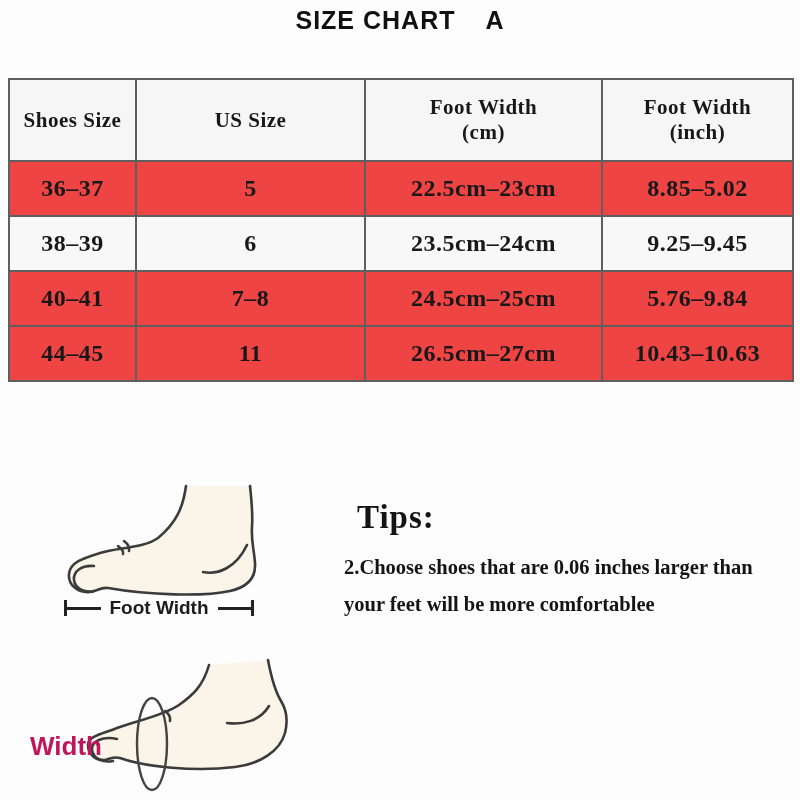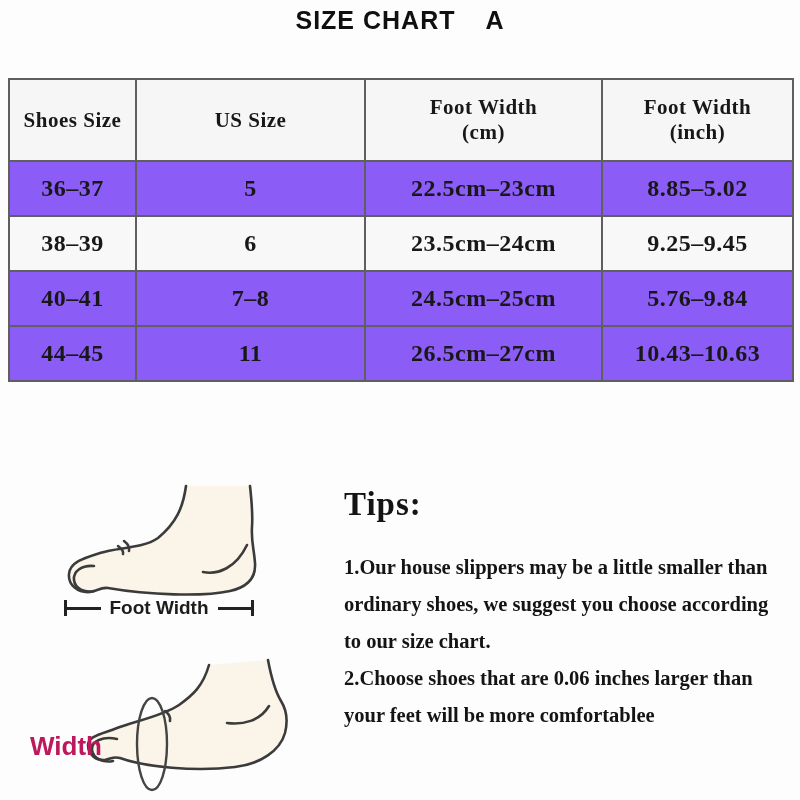"36–37" .size-chart tr.cream td { background: #8b5cf6 -> #ef4444 }
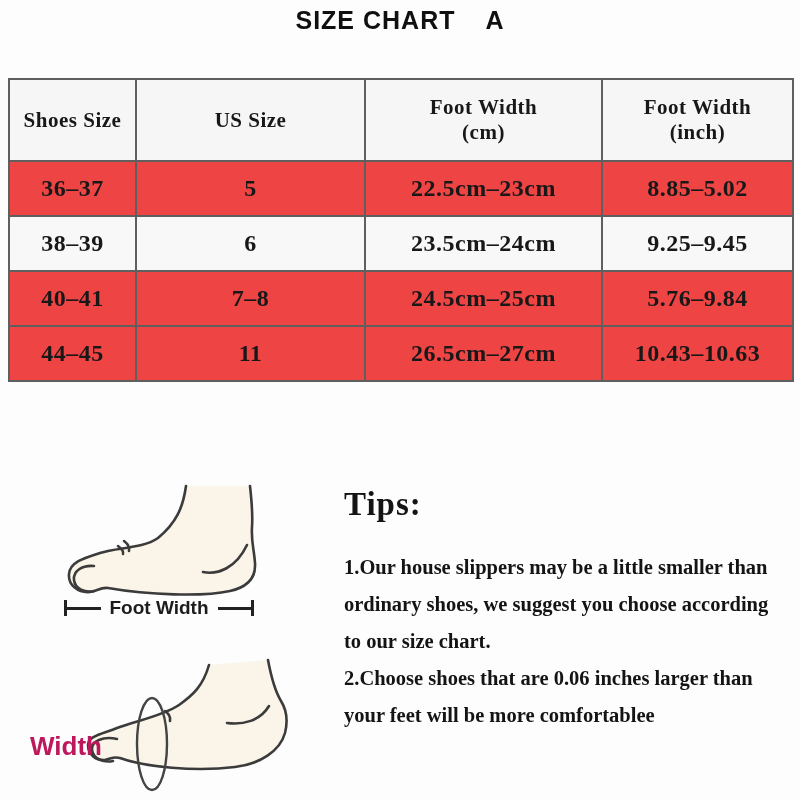"Tips:" .tips .tips-heading { margin: 0 -> 13px }
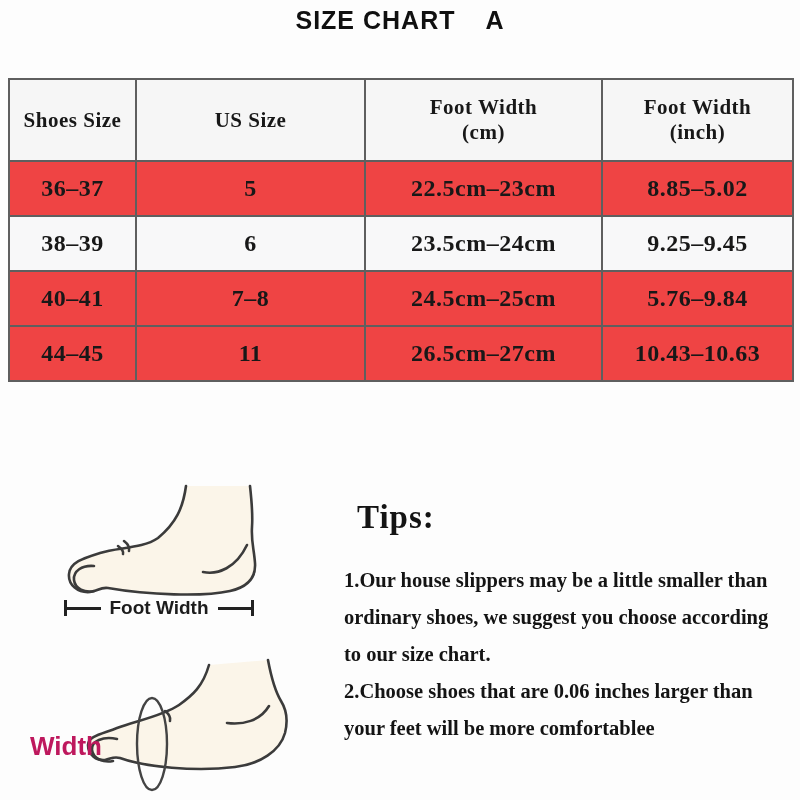"1.Our house slippers may be" p.tip { html: <p>1.Our house slippers may be a little smaller than ordinary shoes, we suggest you choose according to our size chart.</p> -> none }
